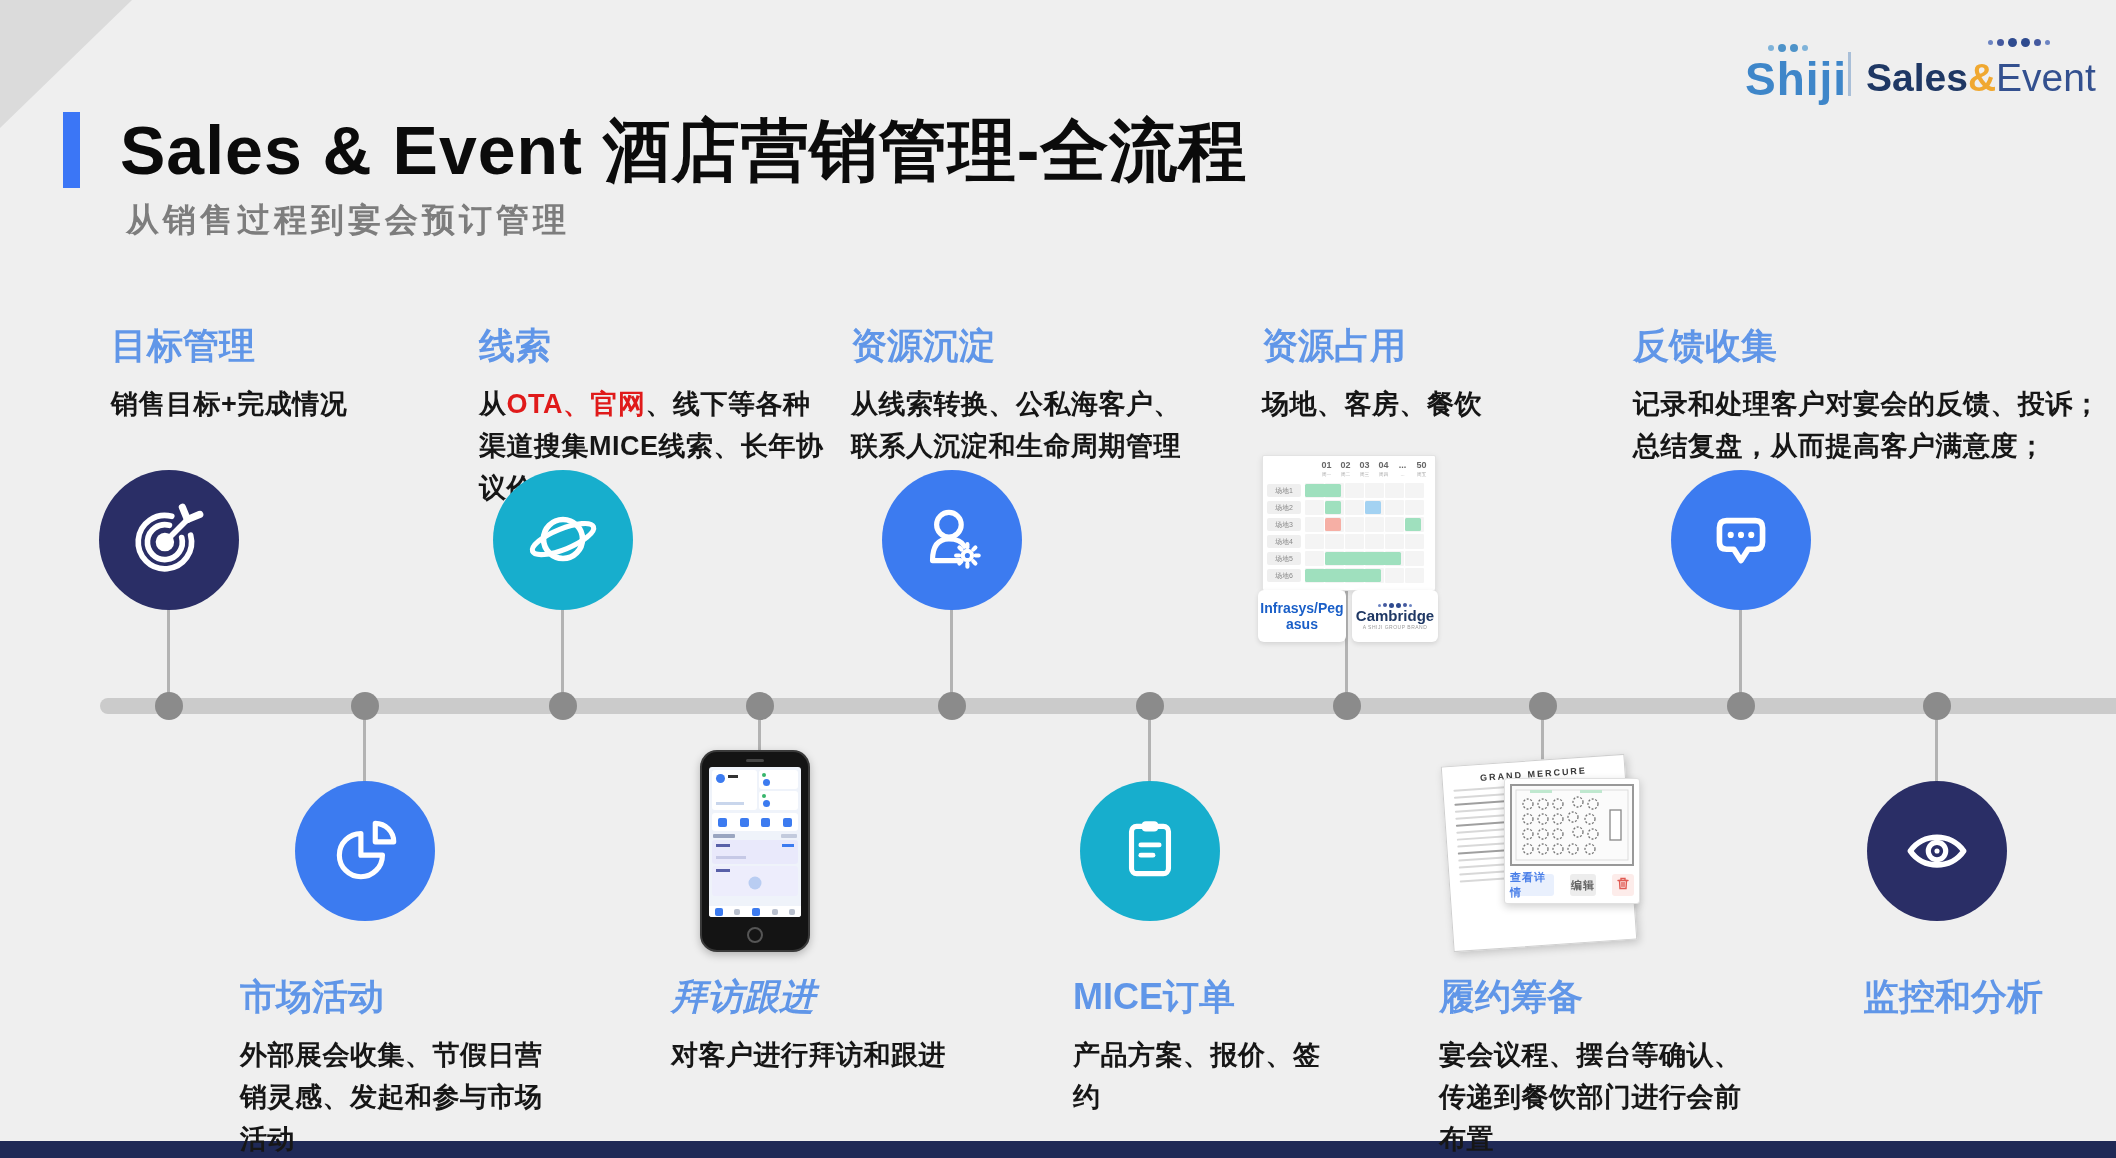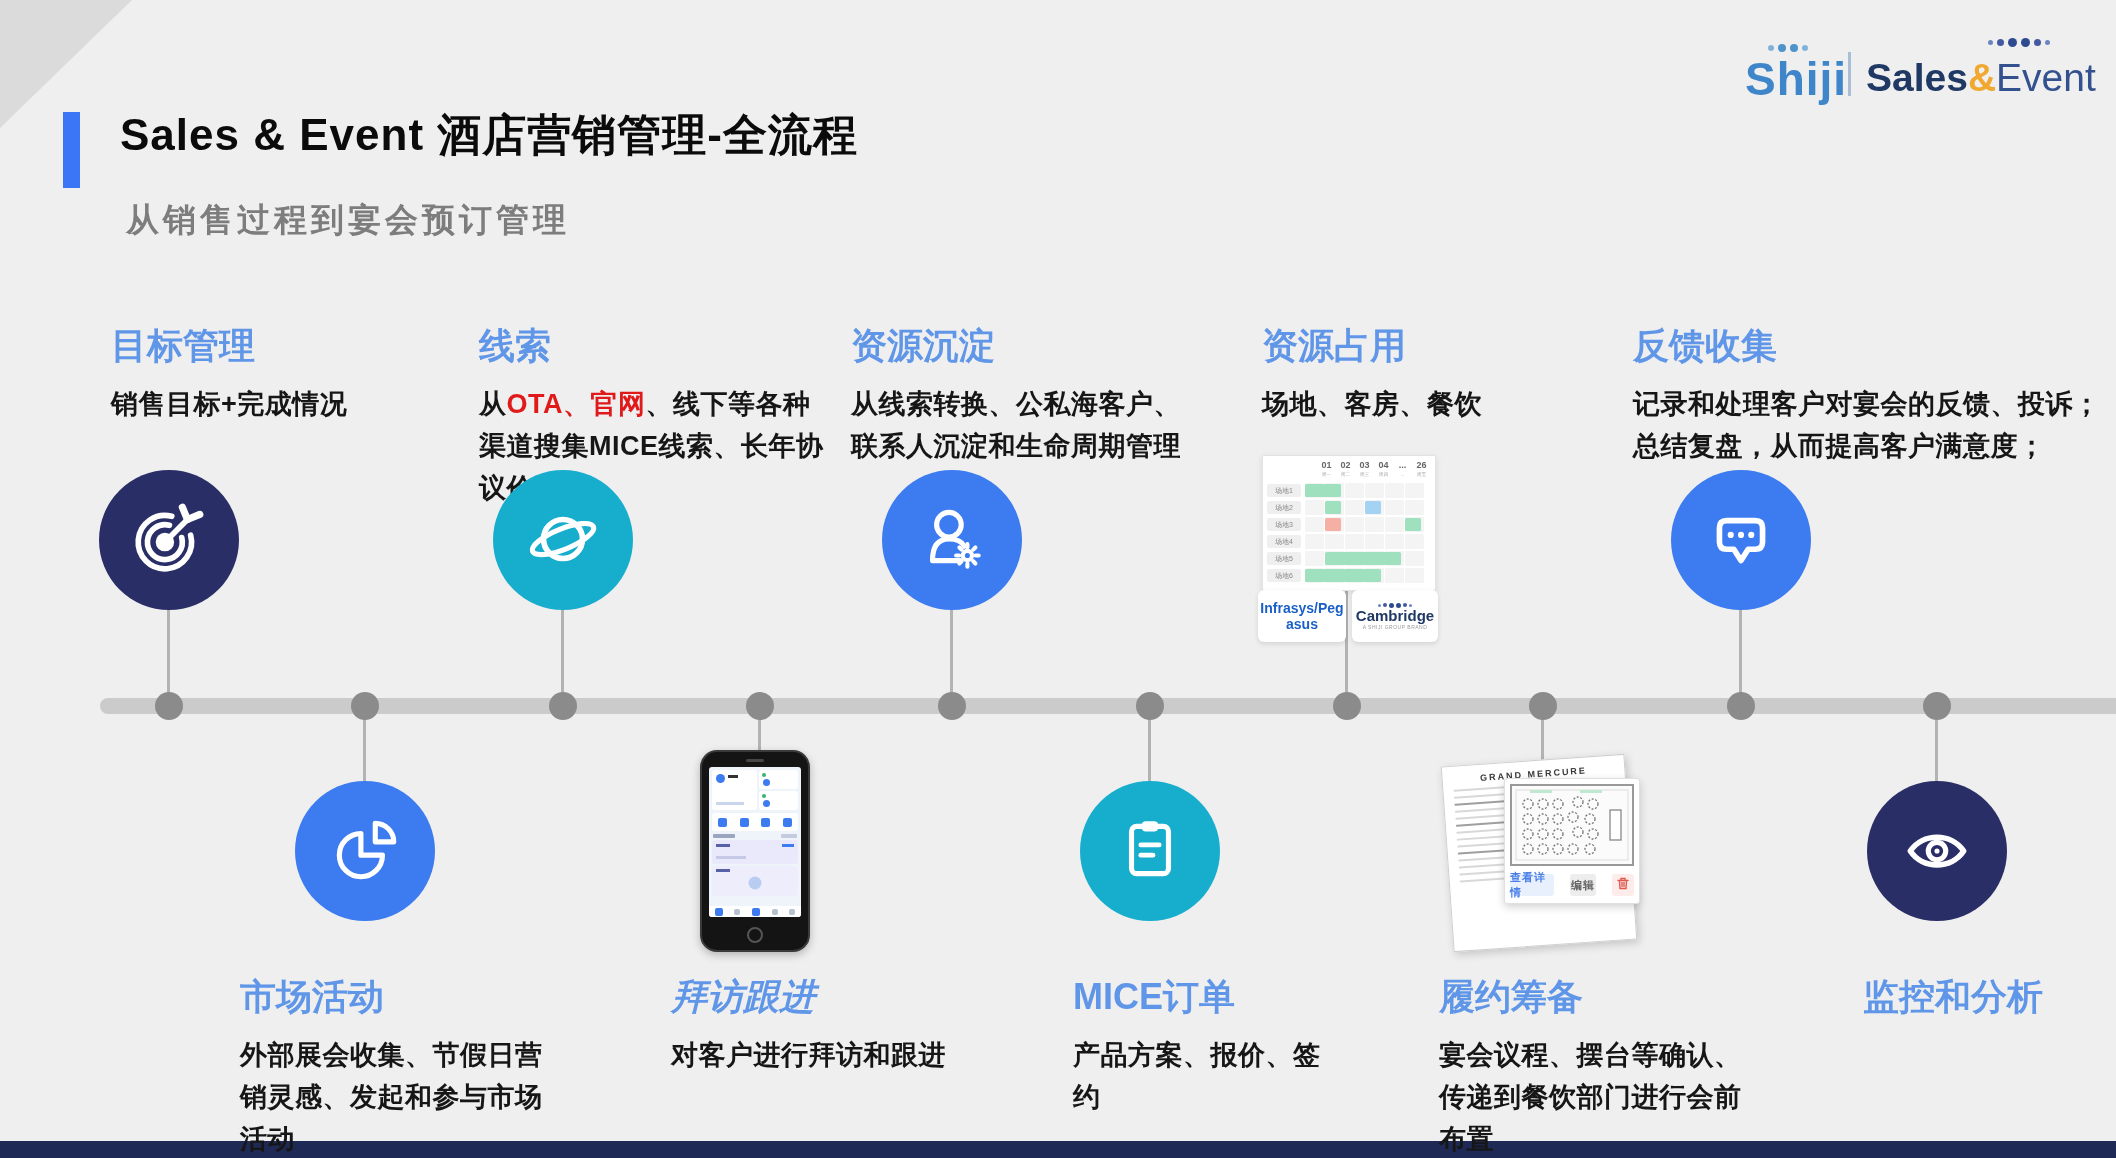"Sales & Event 酒店营销管理-全流程" .page-title { font-size: 44px -> 68px }
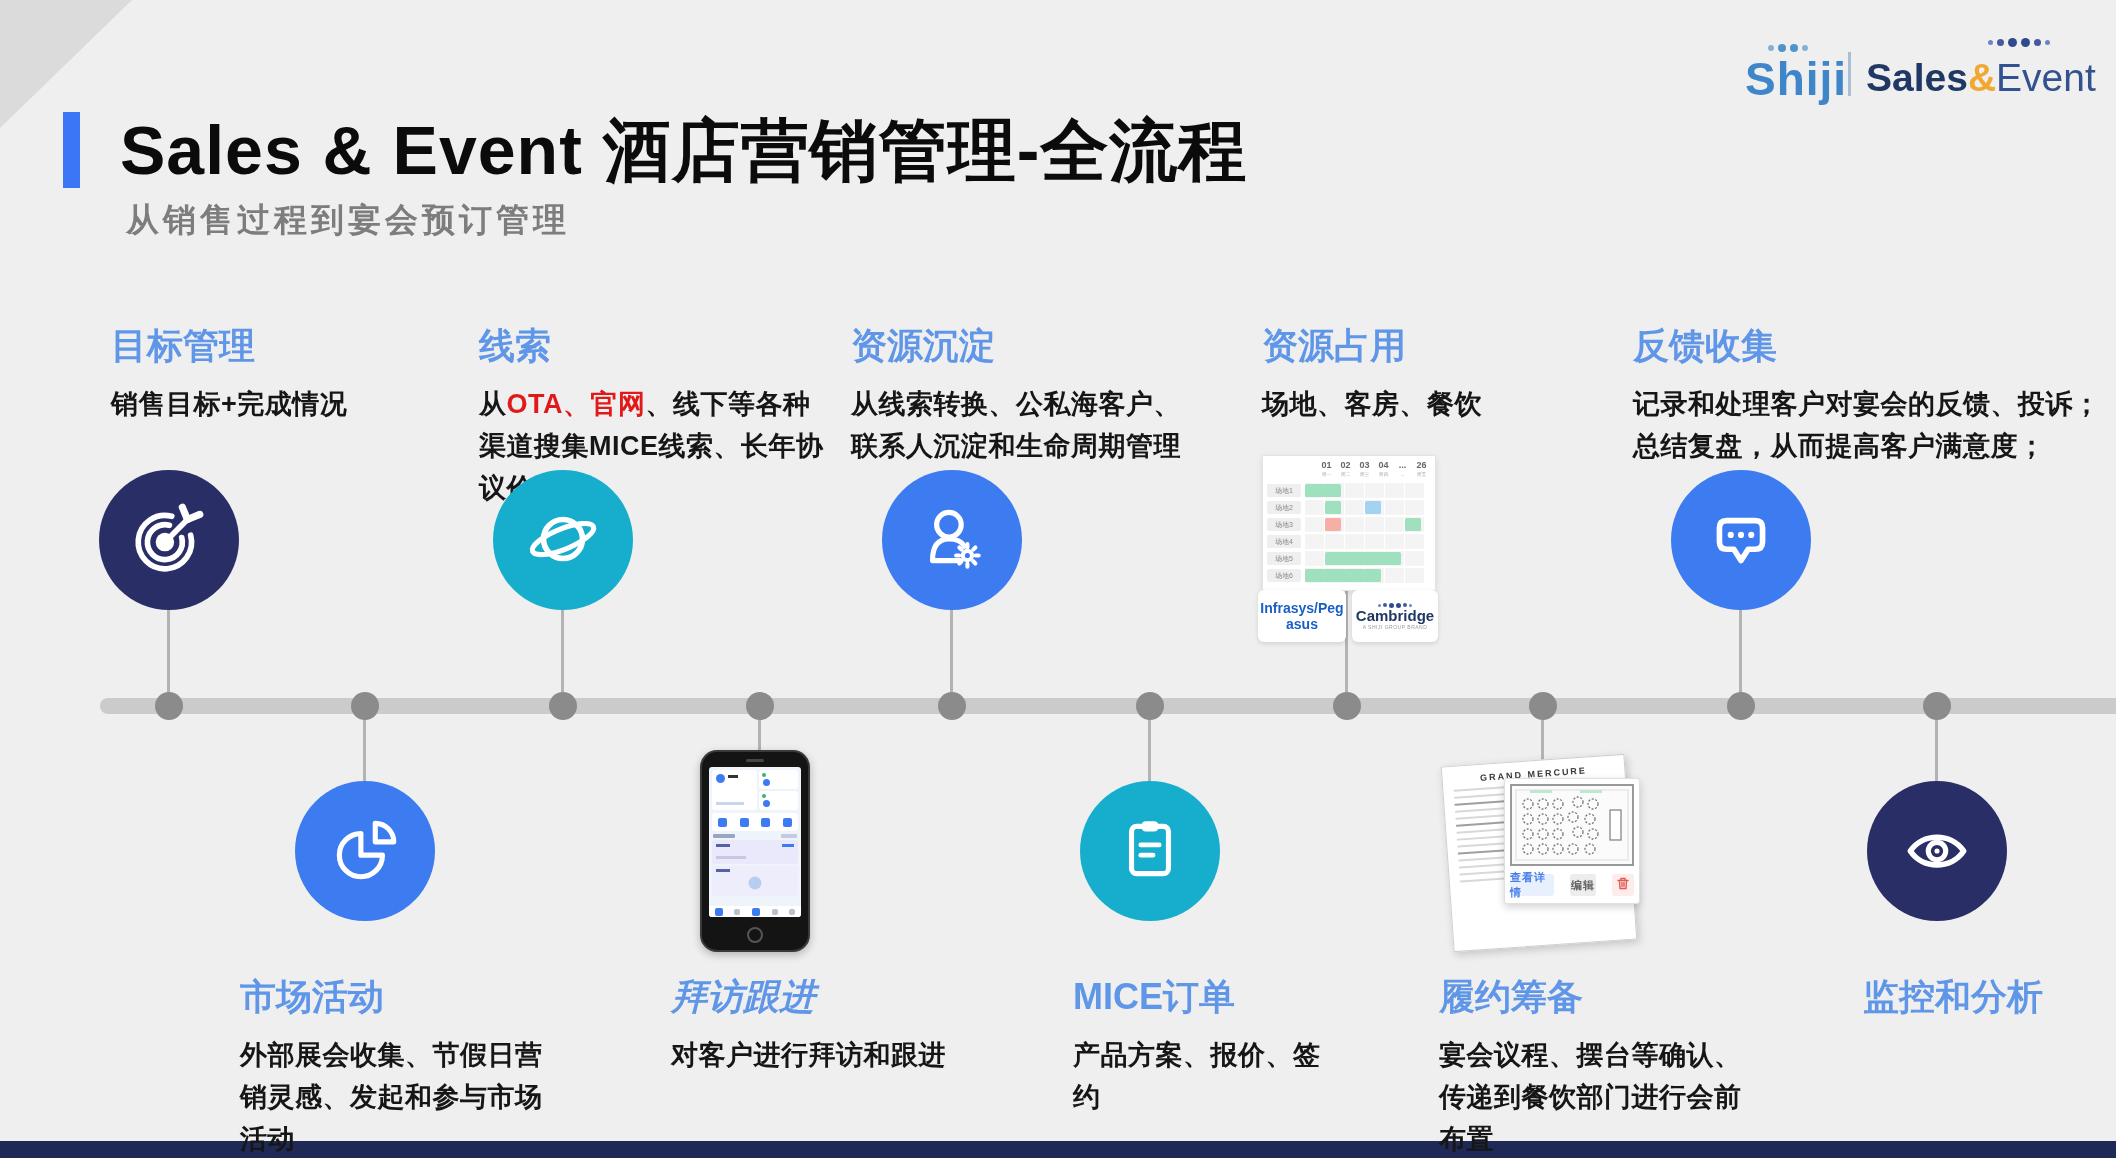"26" div.cal-num { text: 26 -> 50 }
